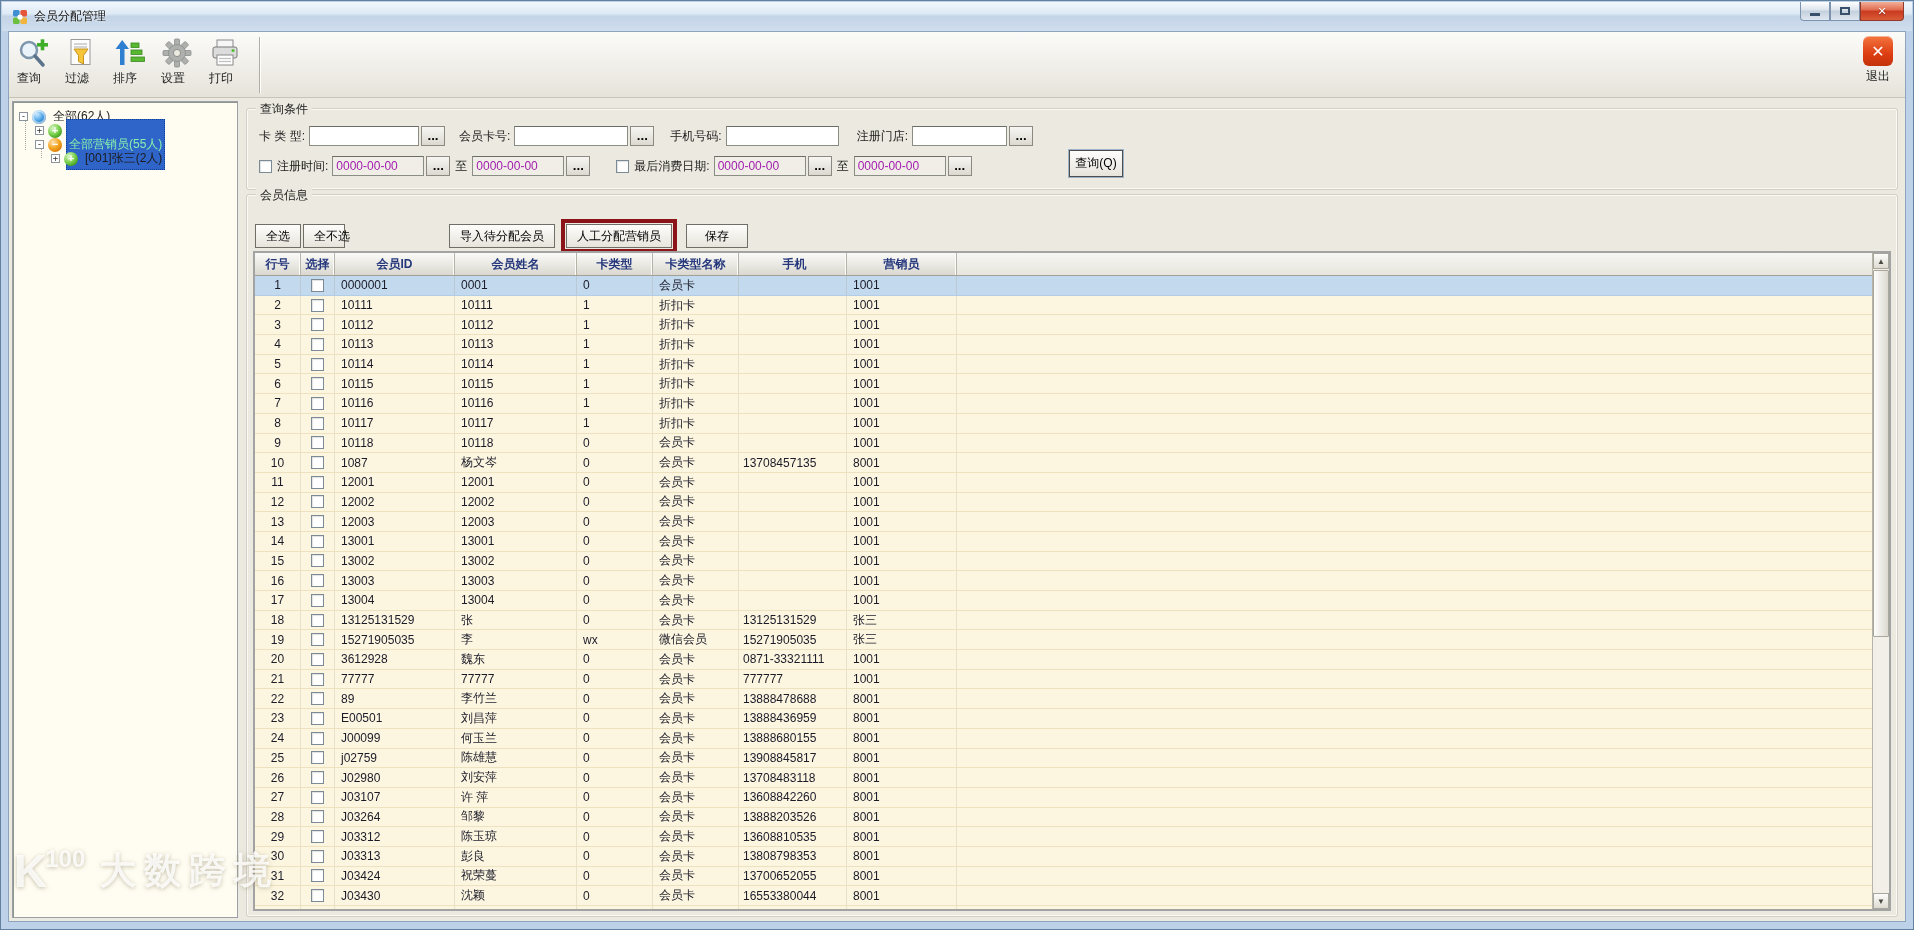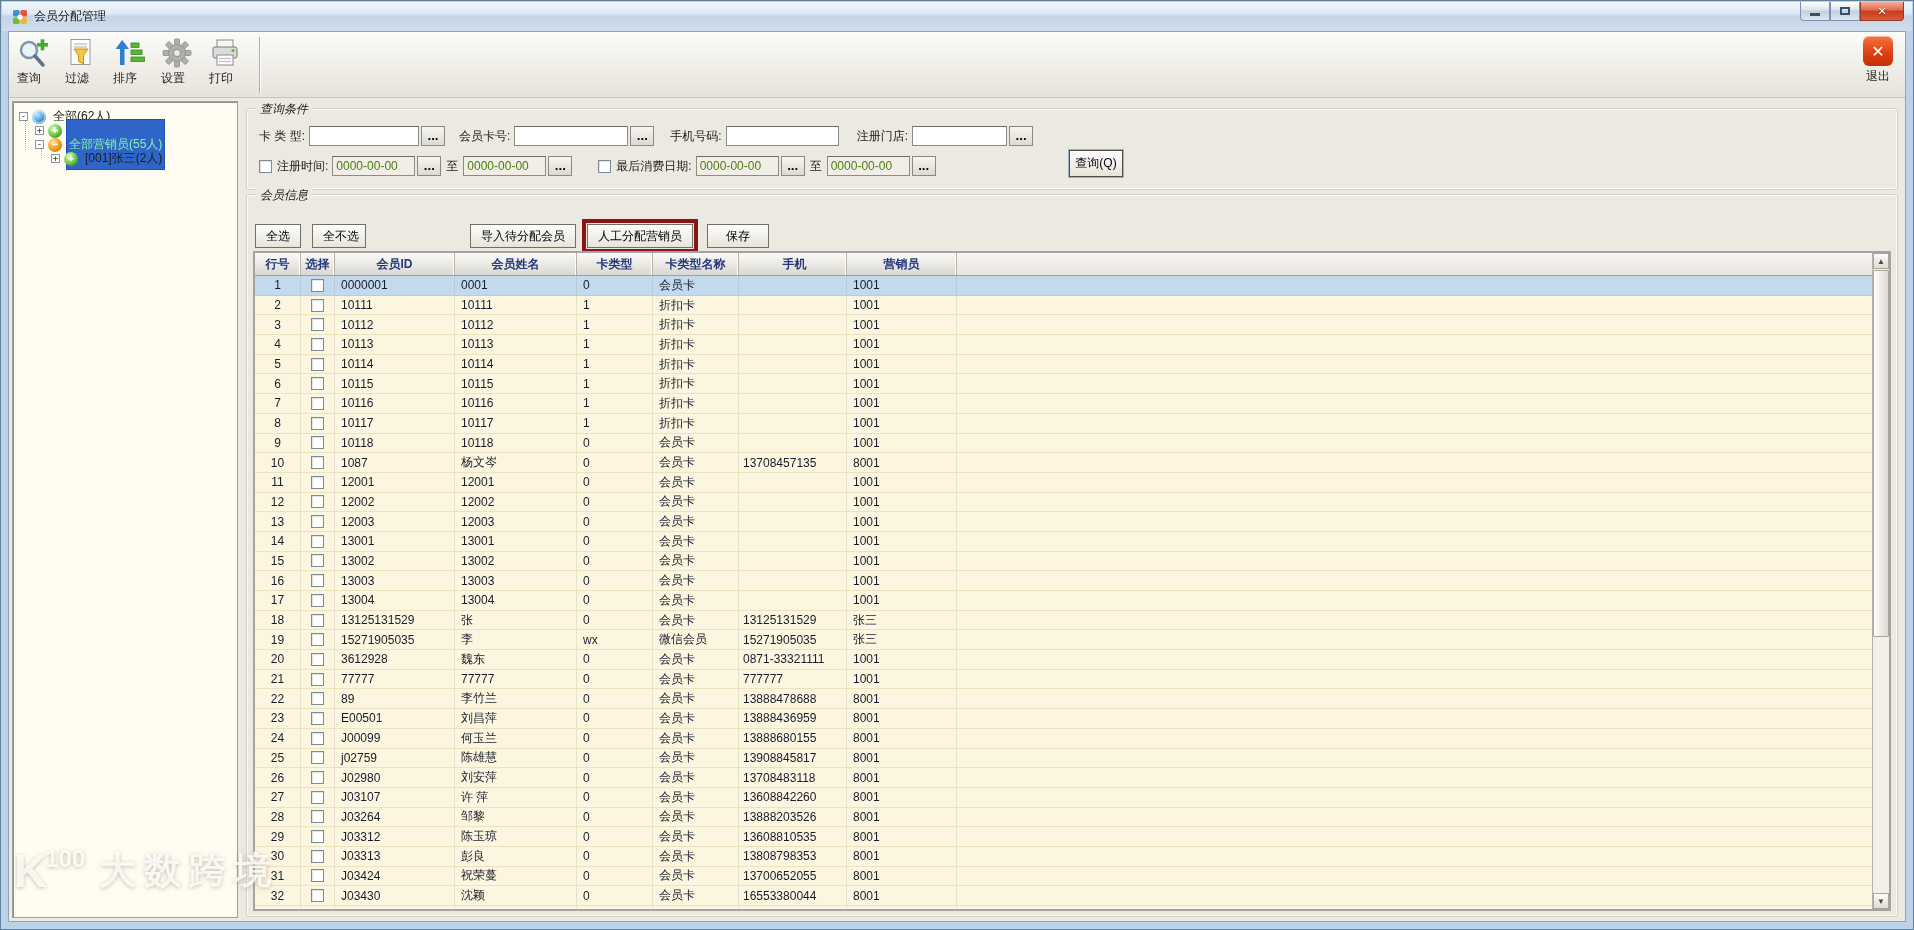"查询条件" .gb-legend { font-style: italic -> none }
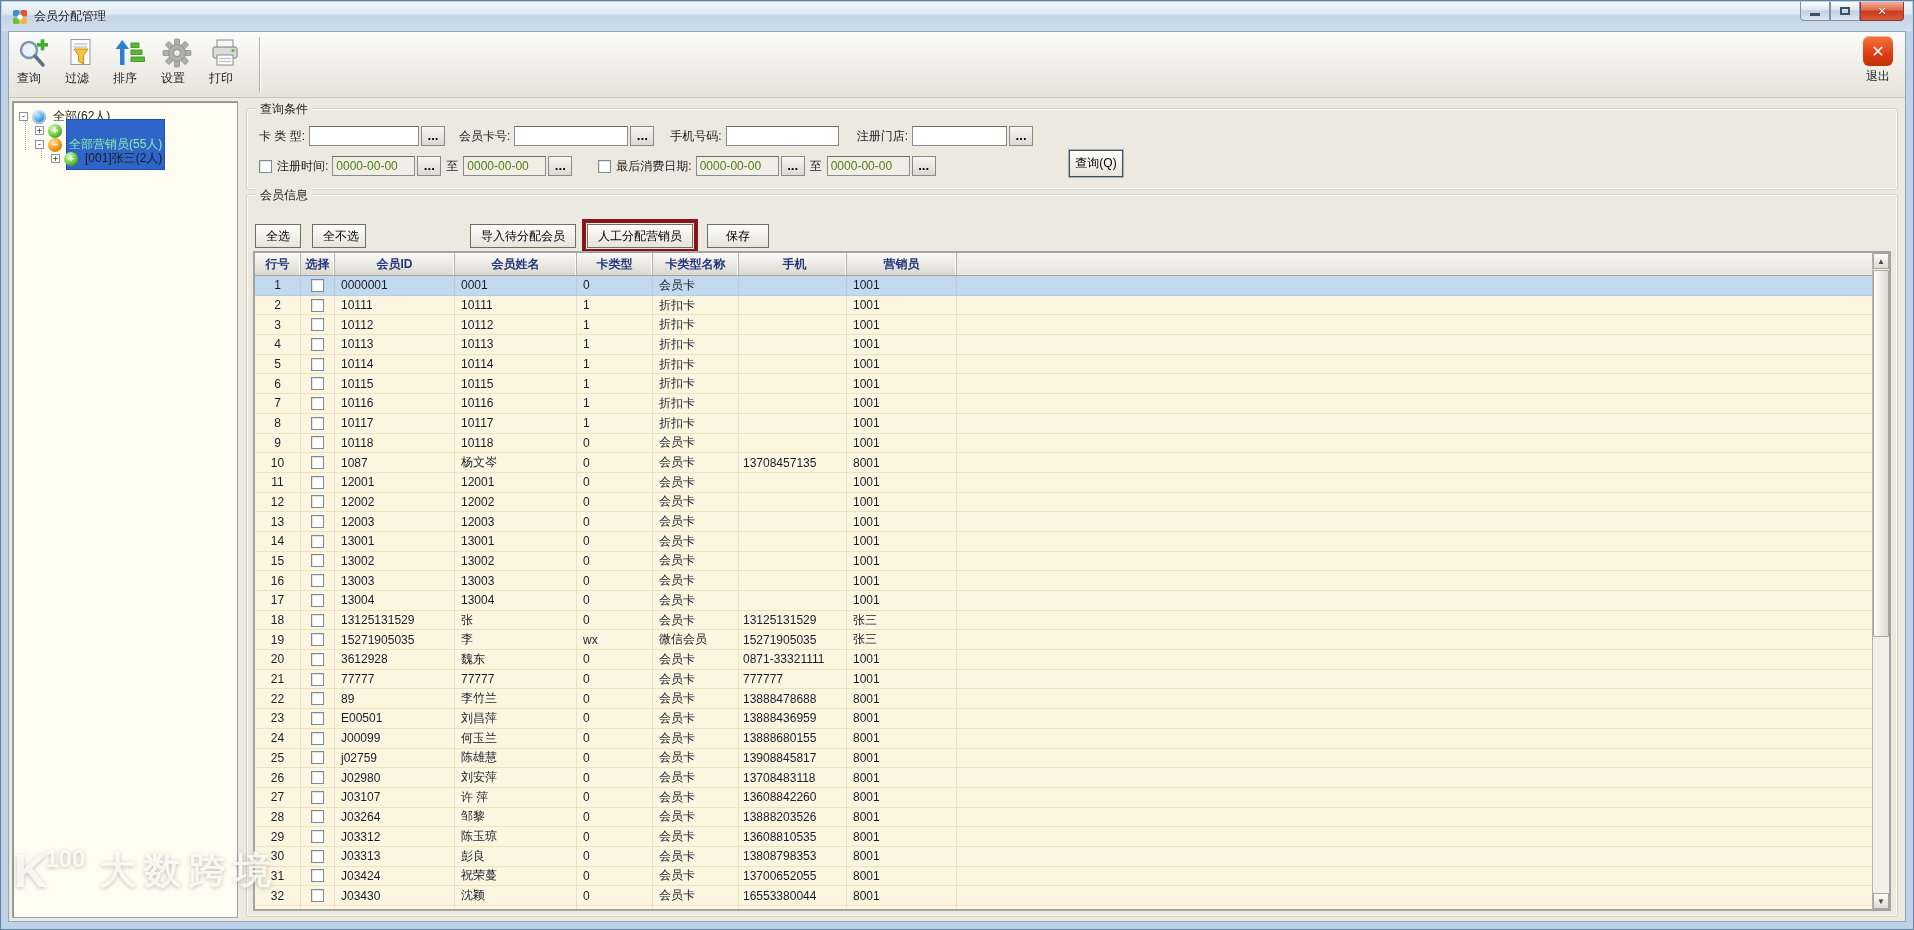"0000-00-00" .tinput.date { color: #4d7c0f -> #a21caf; width: 83px -> 92px }
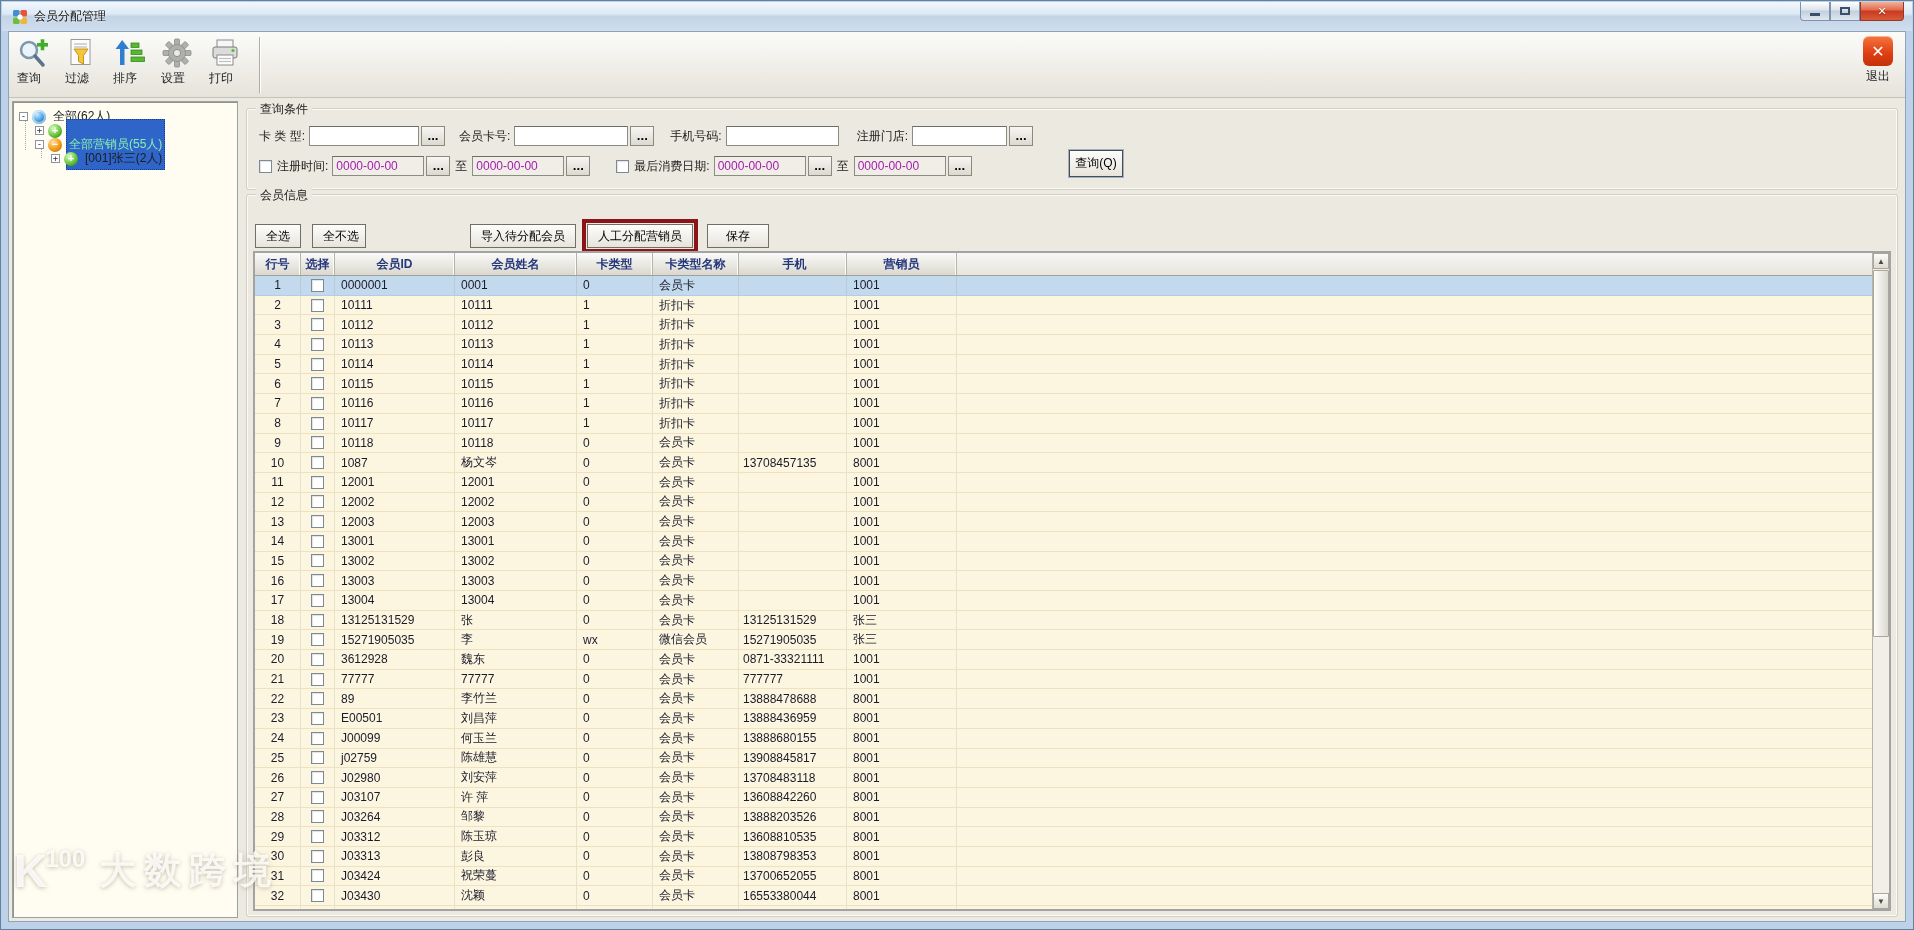"全不选" button.pbtn { margin-left: 11px -> 2px; width: 54px -> 42px }
